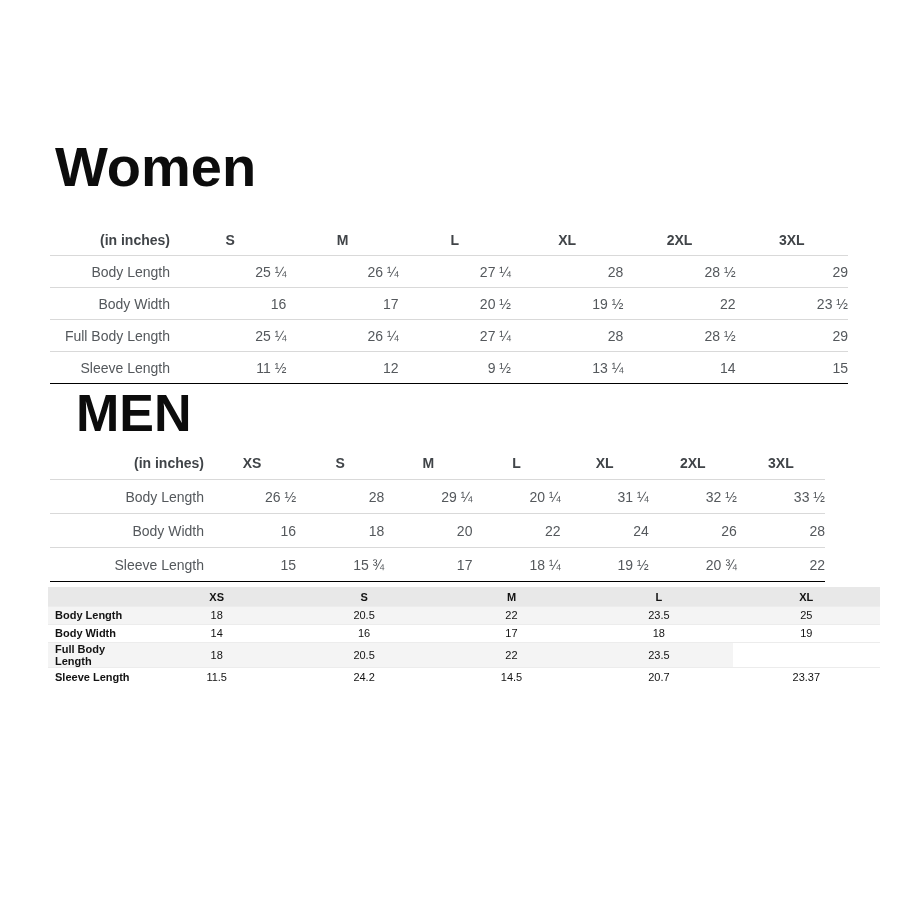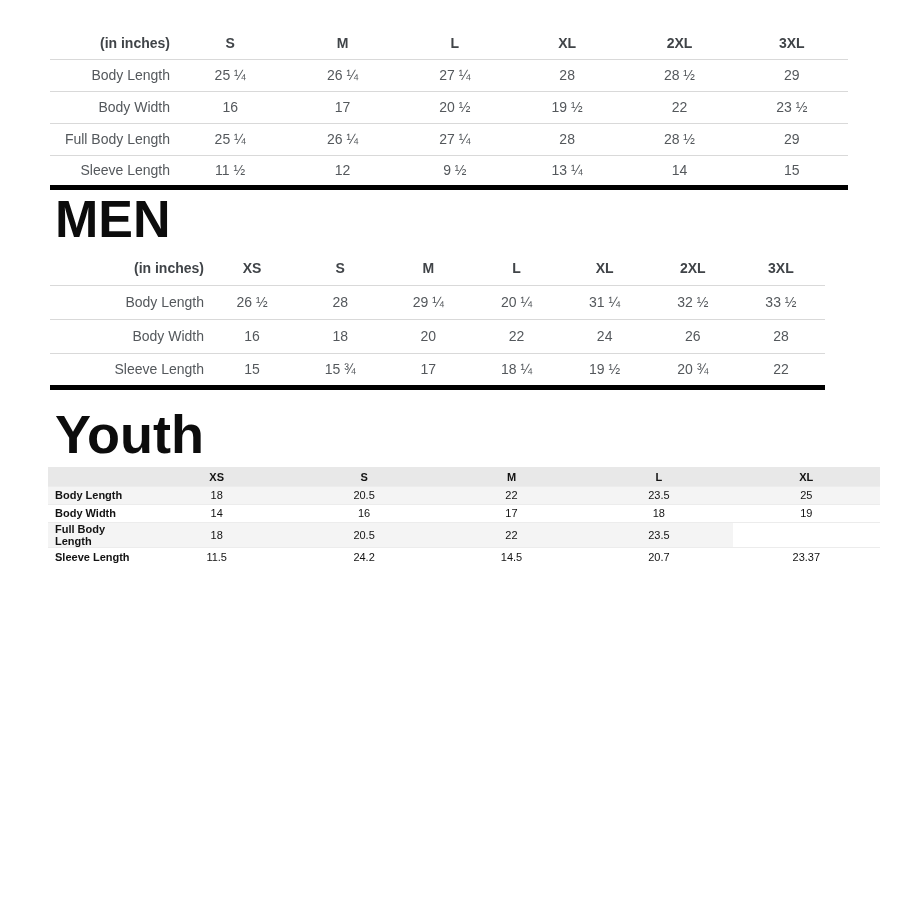"Women" h1.women-title { html: none -> <h1>Women</h1> }
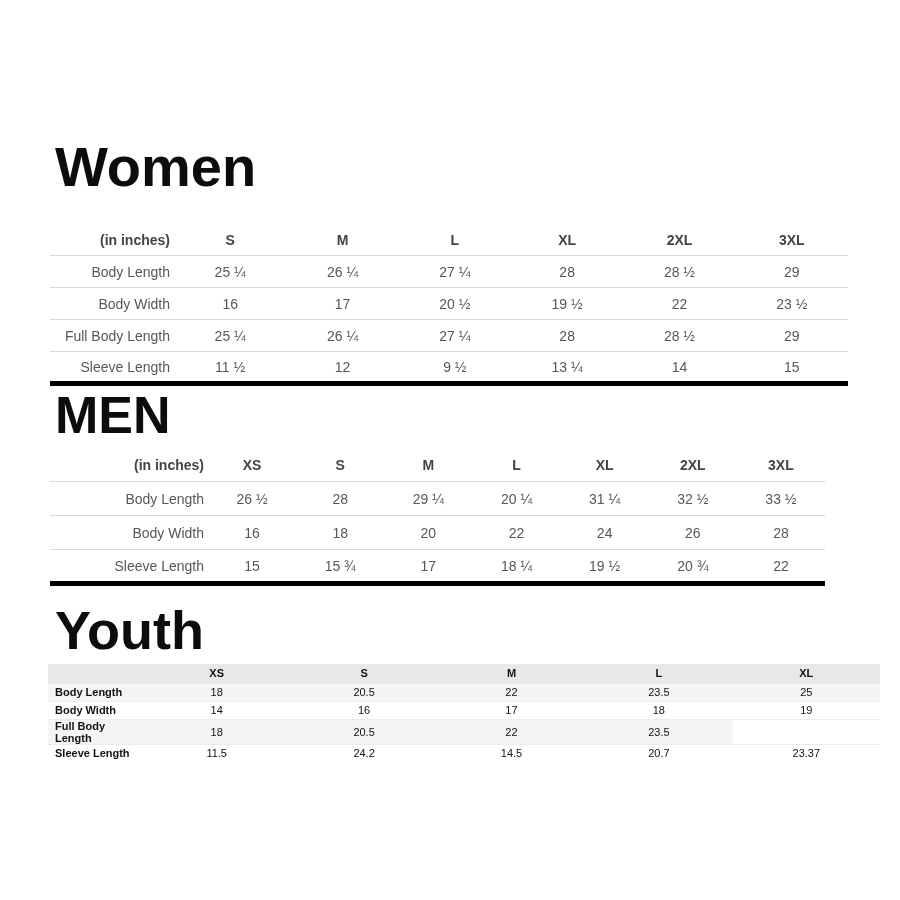"(in inches)" .sizing-table { border-bottom: 5px solid #000000 -> 1px solid #000000 }
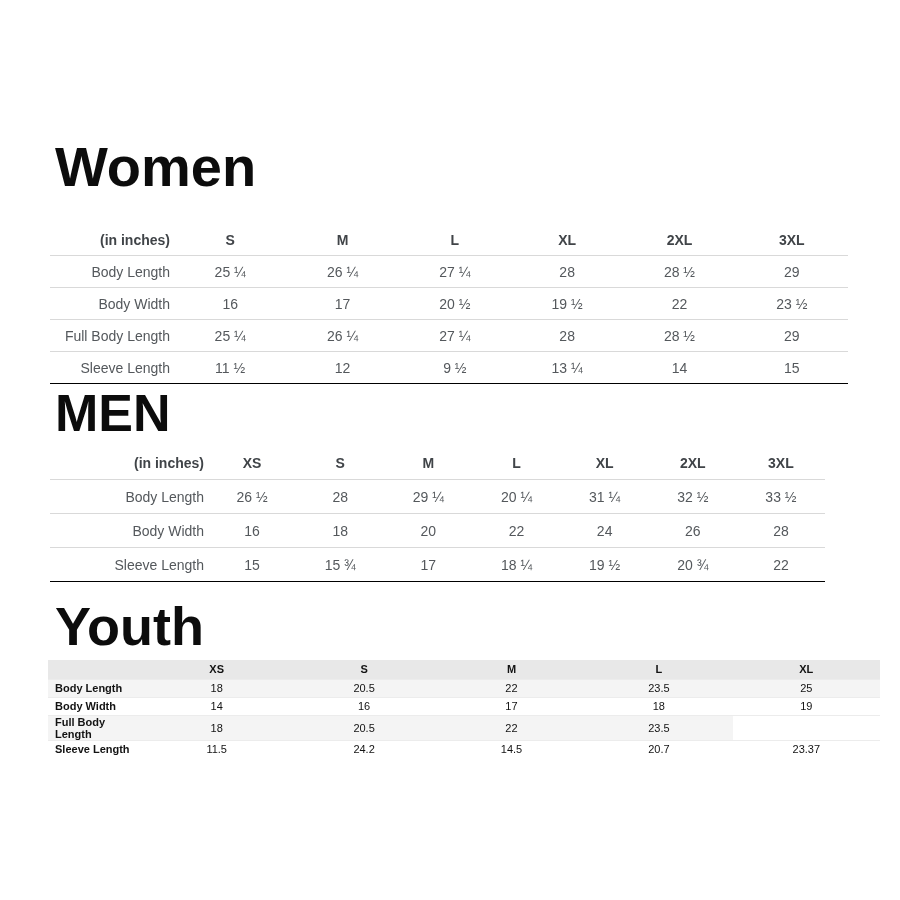"25 ¼" .sizing-table td { text-align: center -> right }
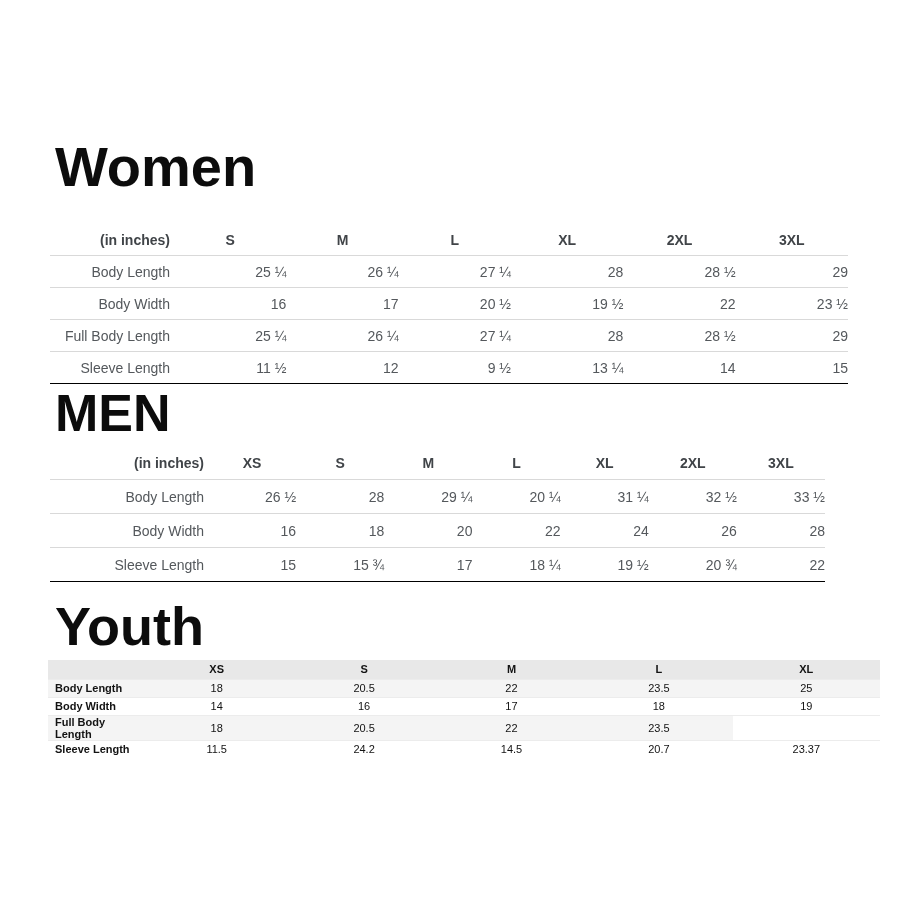"MEN" .men-title { margin: 2px 0 0 55px -> 2px 0 0 76px }
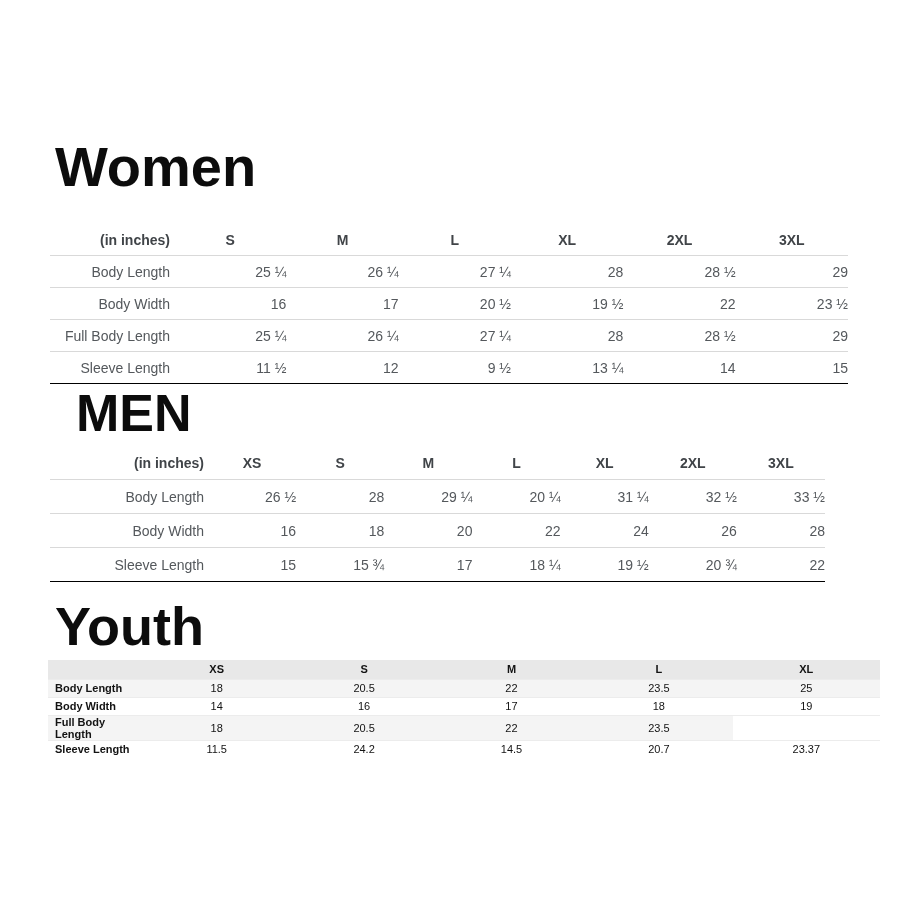"Youth" h1.youth-title { html: <h1>Youth</h1> -> none }
